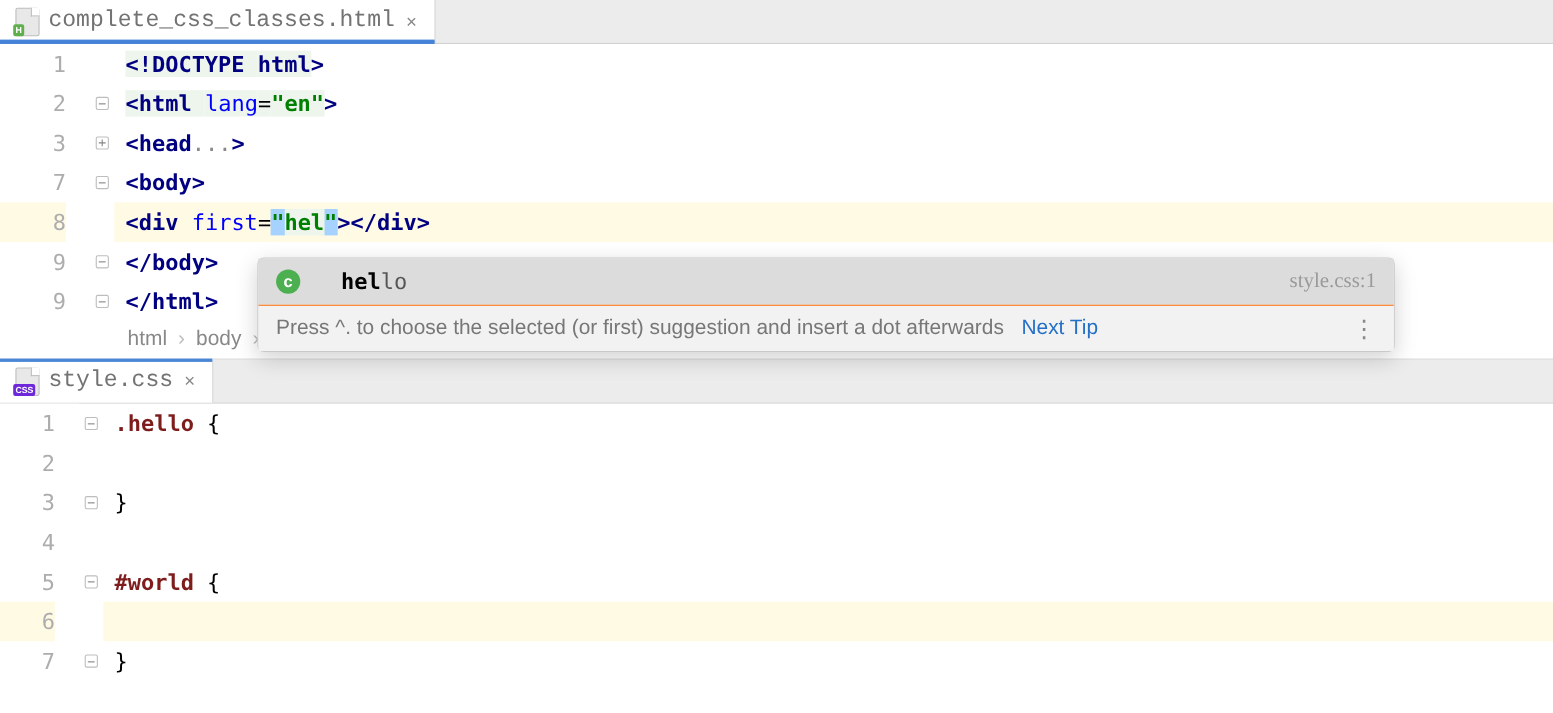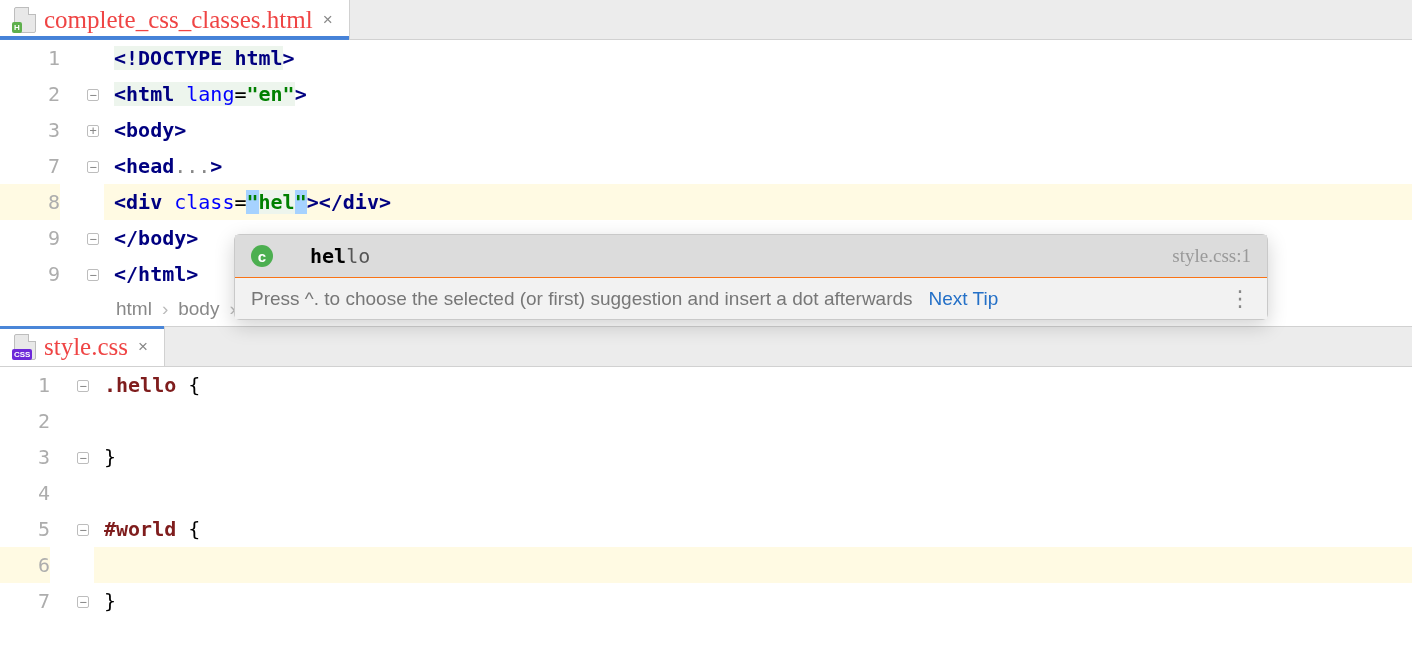"complete_css_classes.html" .tab-label { color: #ef4444 -> #737373; font-family: Liberation Serif, serif -> Liberation Mono, monospace; font-size: 25px -> 21px }
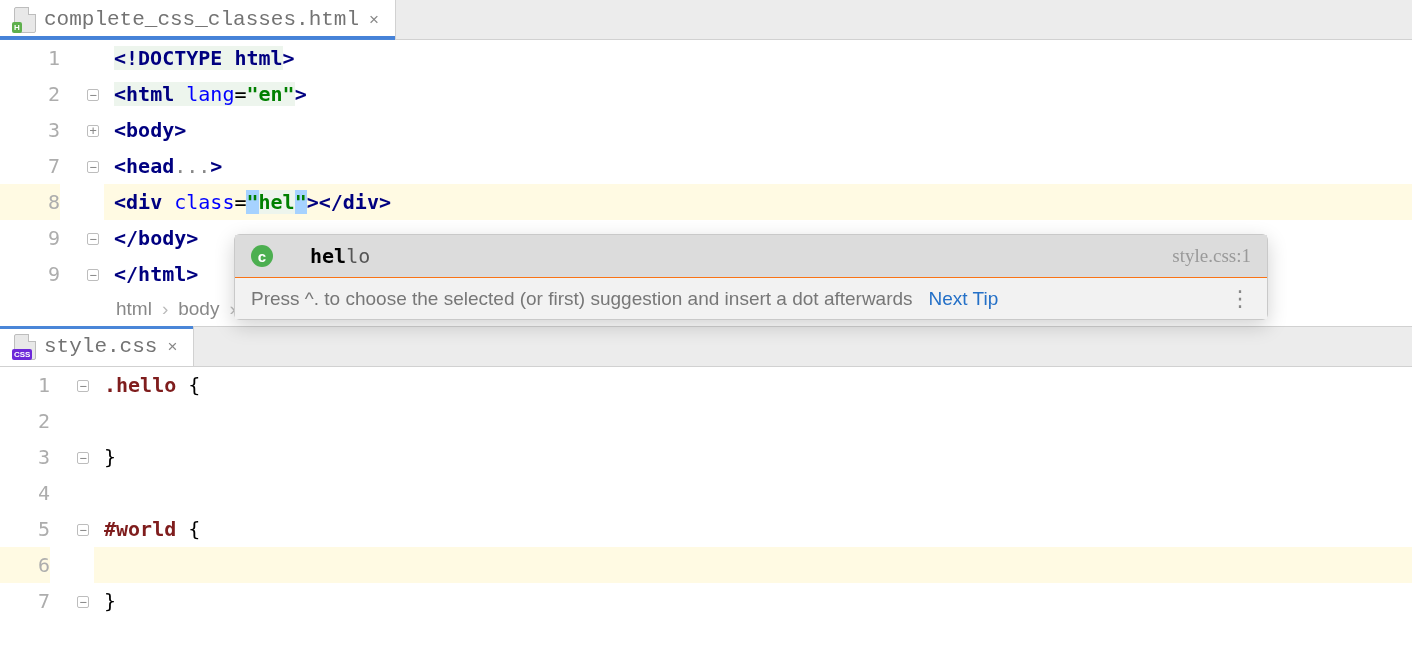"<body>" div.code-line { order: before "<head...>" -> after "<head...>" }
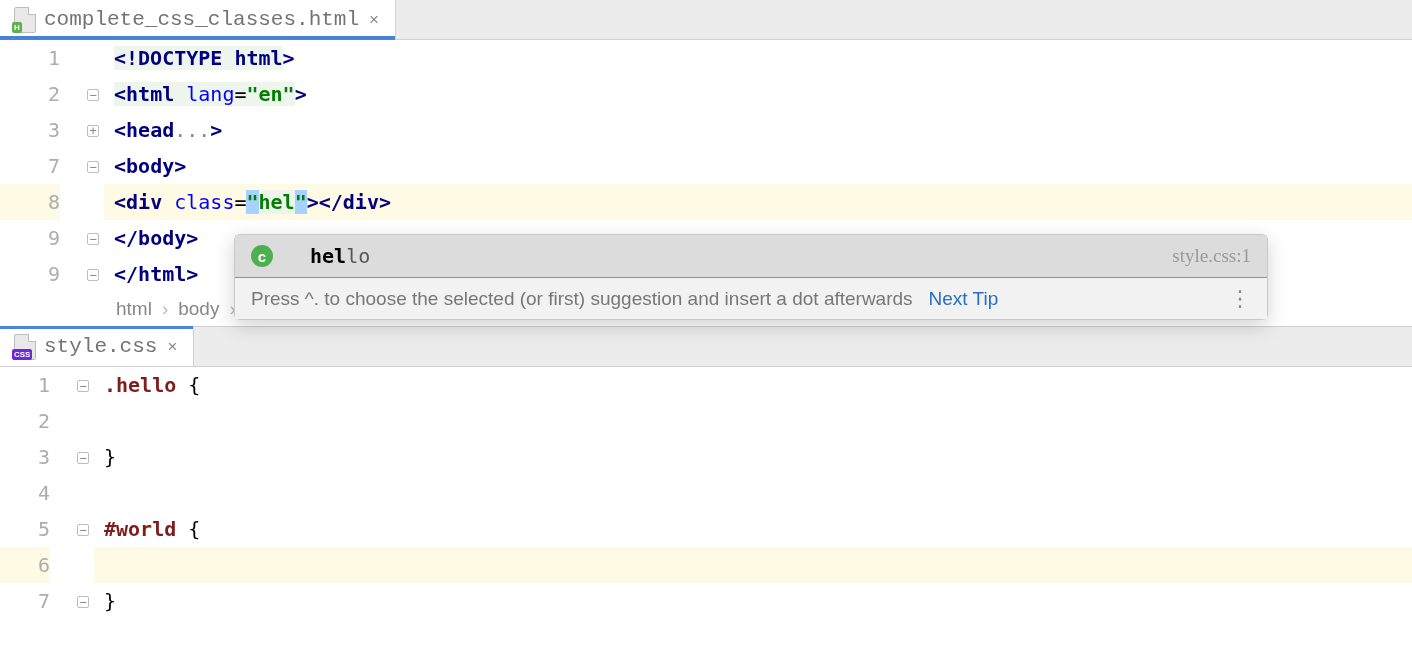"class" span.k-attr { text: class -> first }
